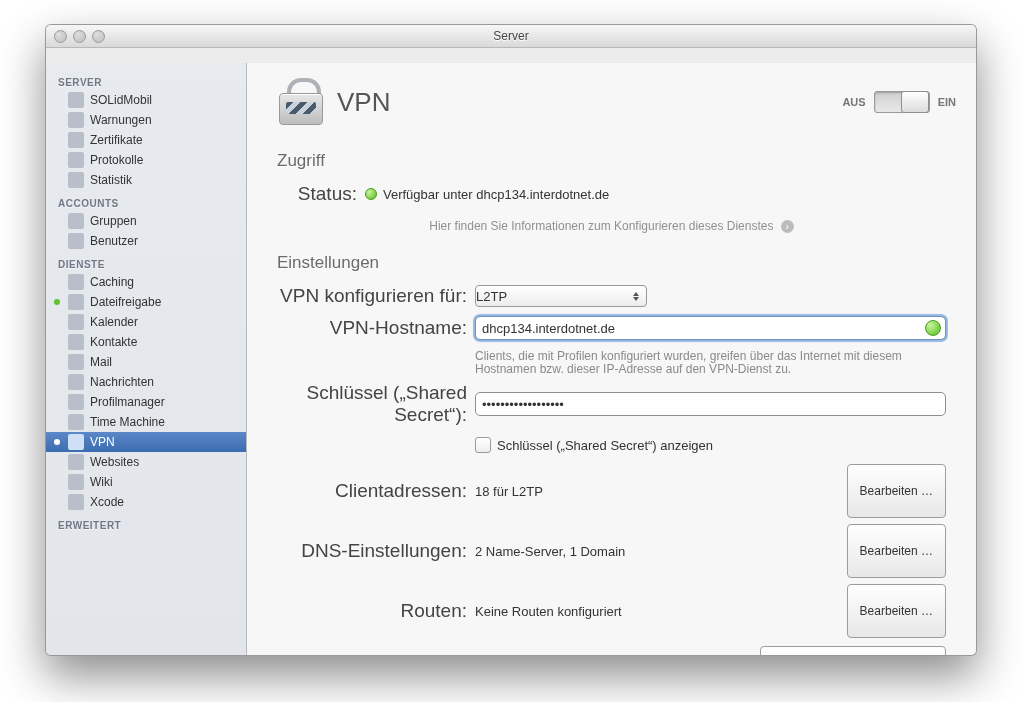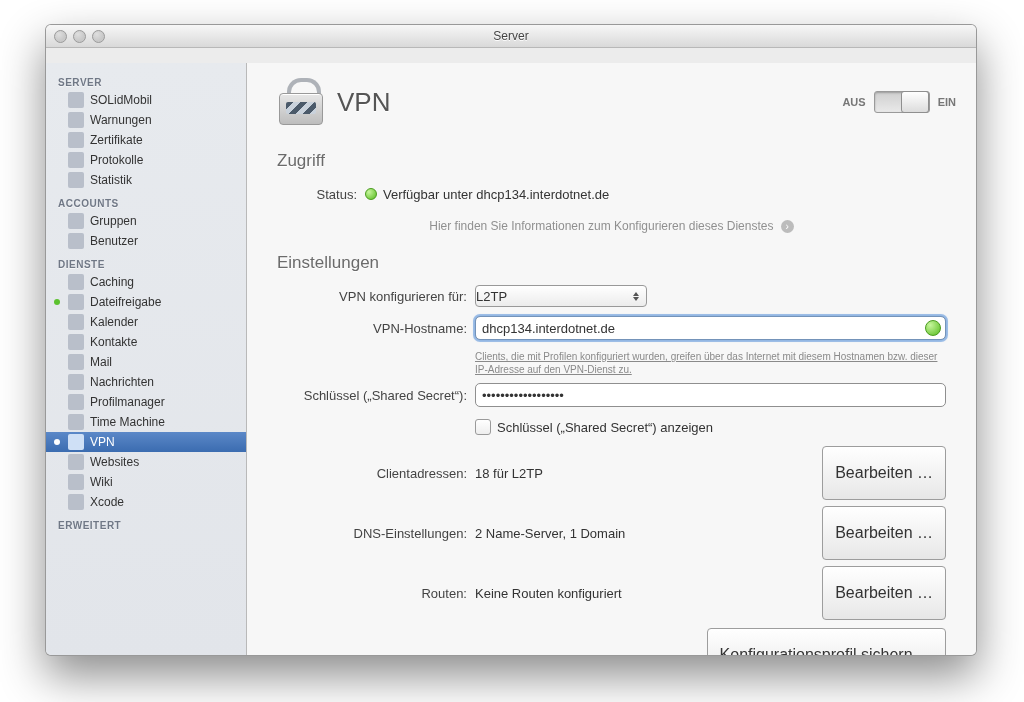"Status:" .label { font-size: 13px -> 19px }
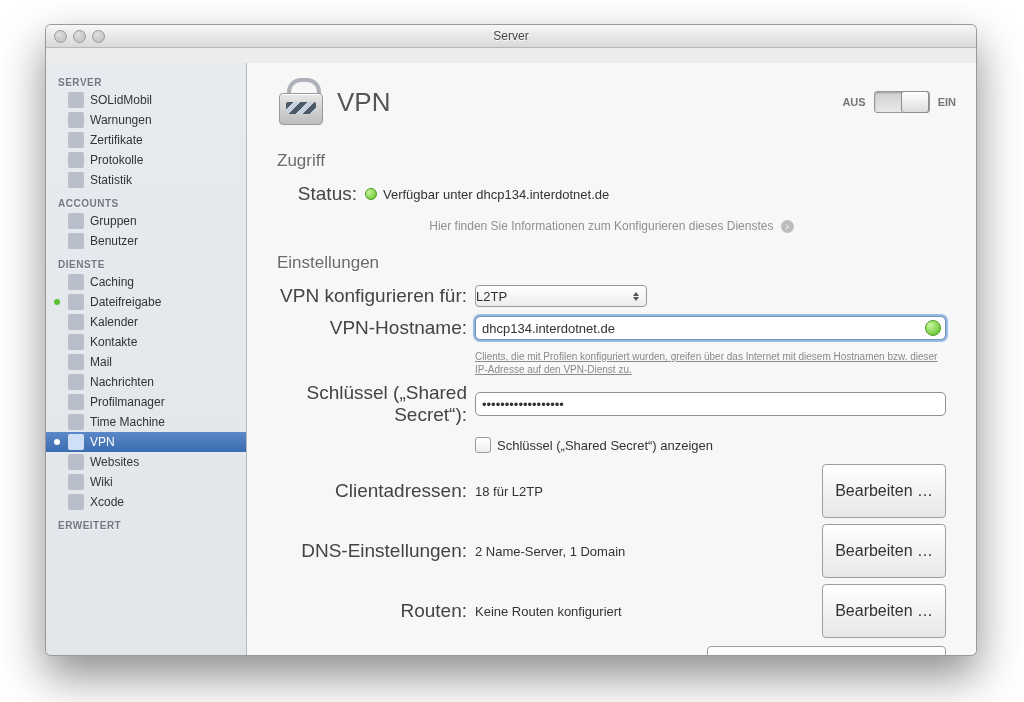"Clients, die mit Profilen konfiguriert" .hint { font-size: 10px -> 12px; text-decoration: underline -> none }
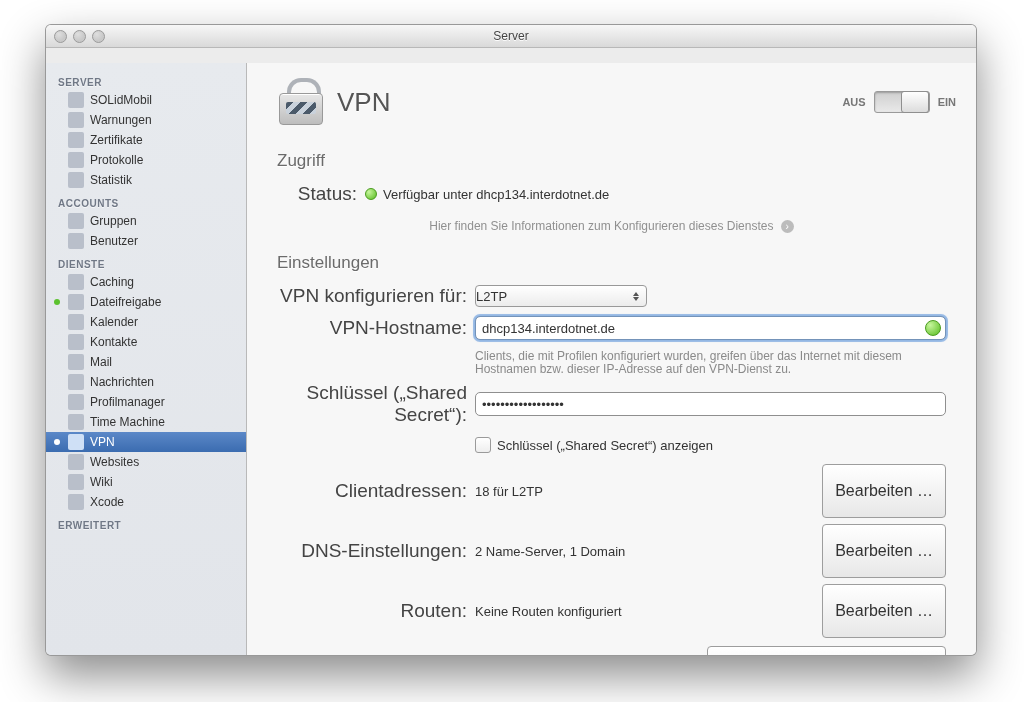"Bearbeiten …" .btn { font-size: 16px -> 12px }
